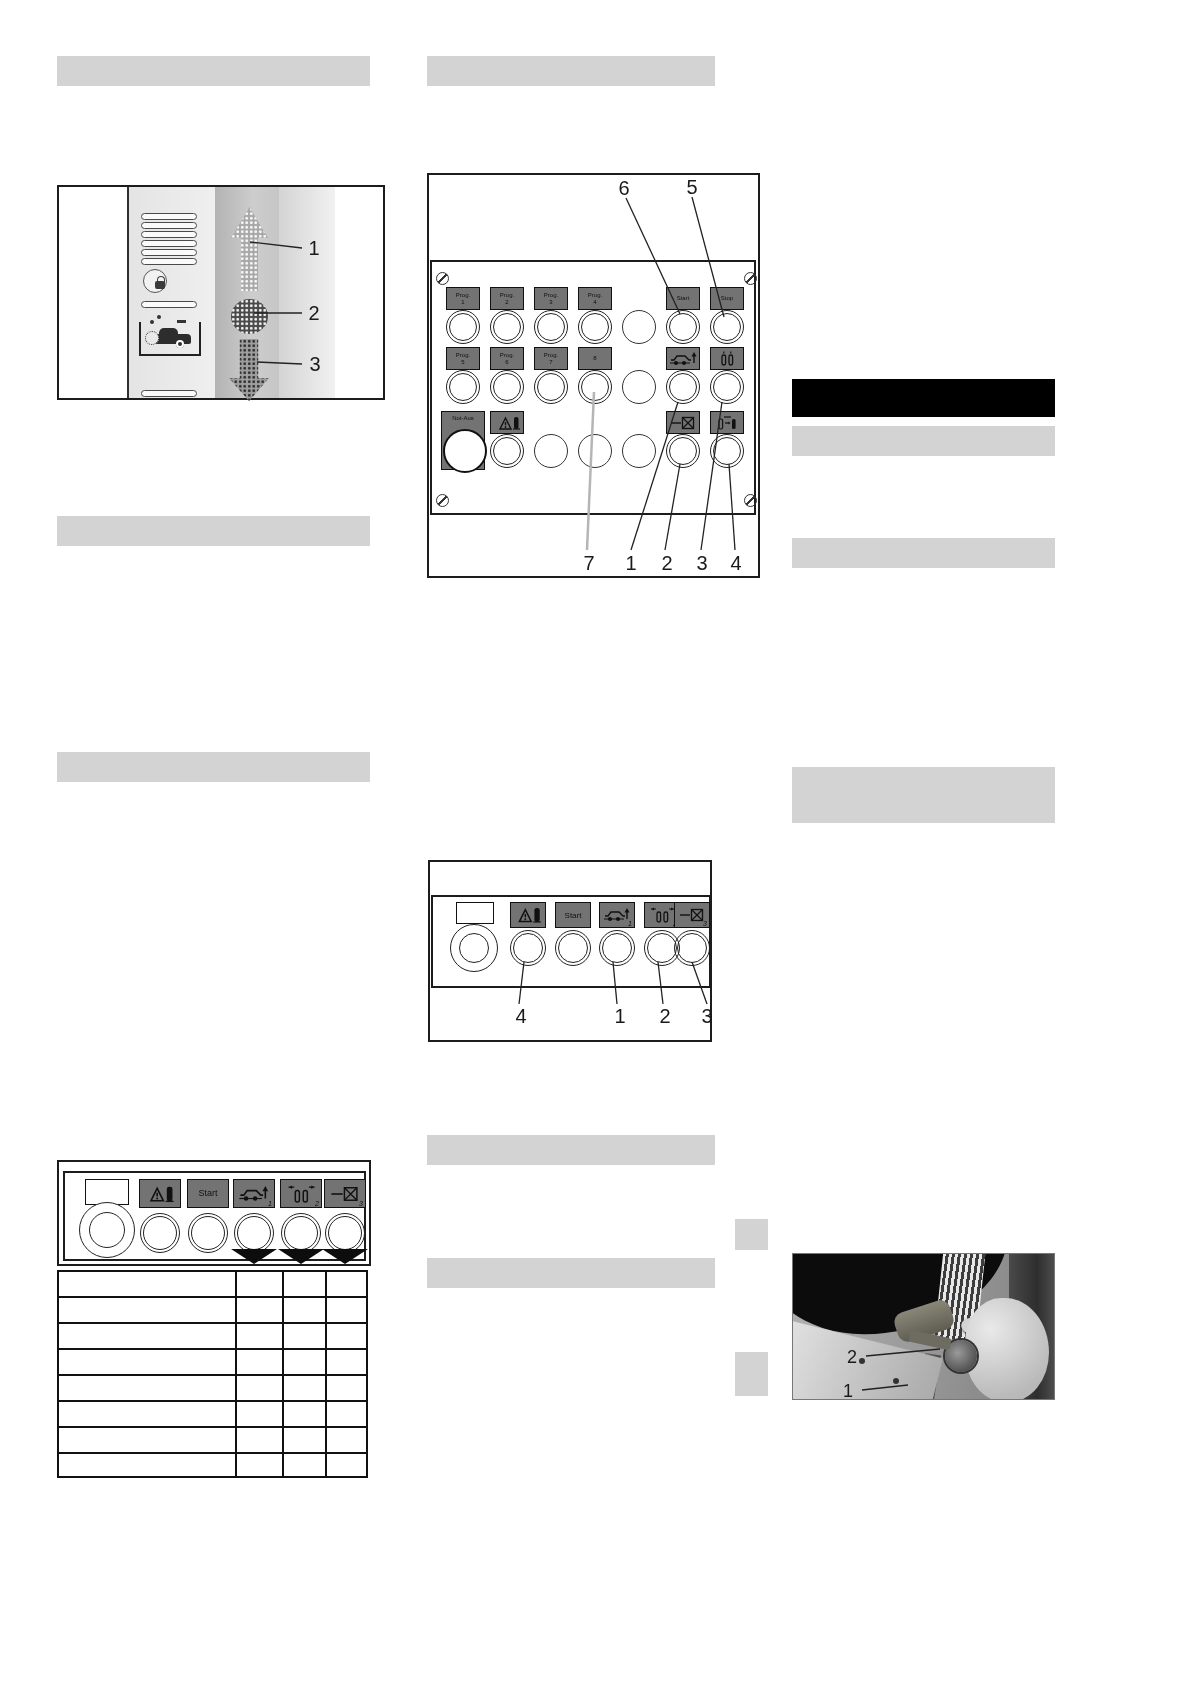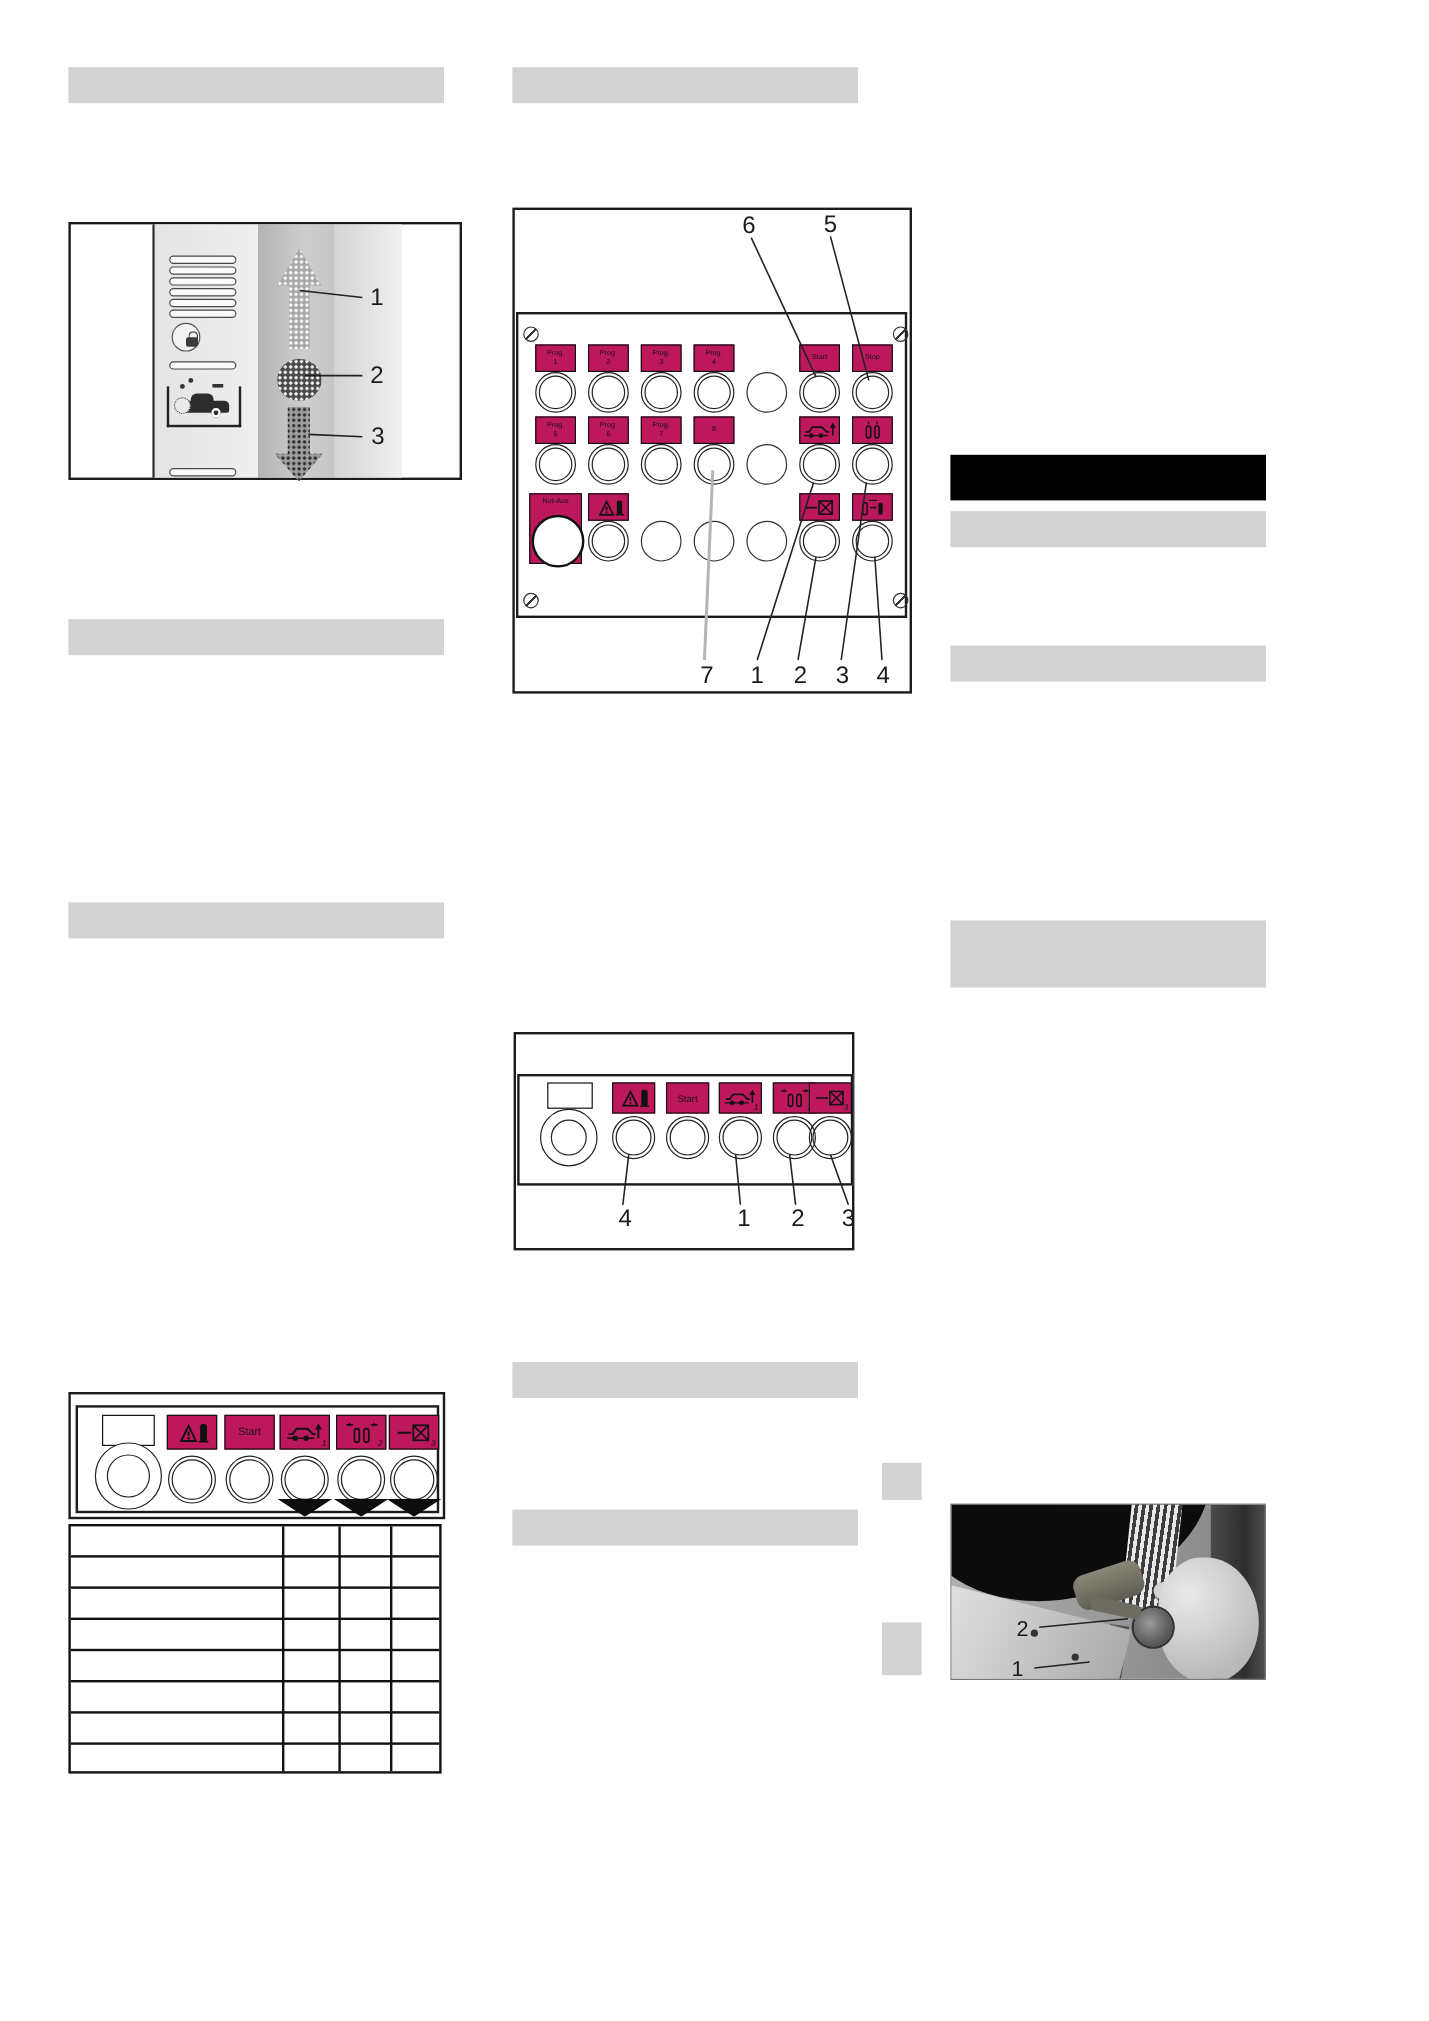"Start" .lbox { background: #be185d -> #737373 }
